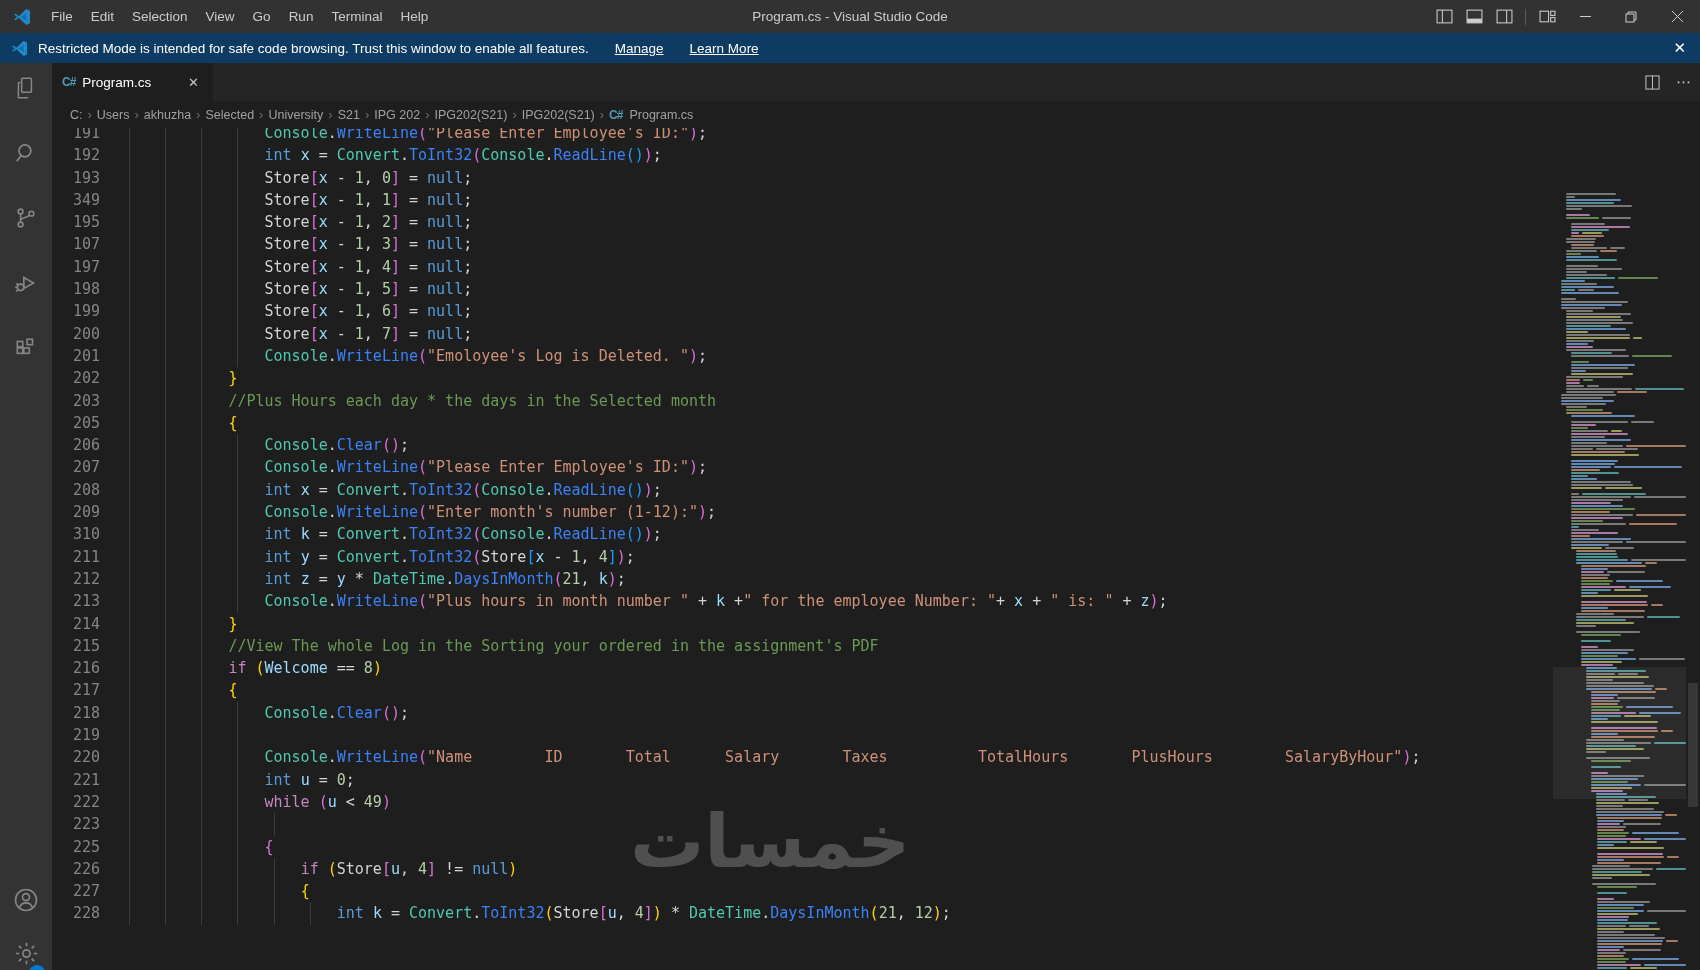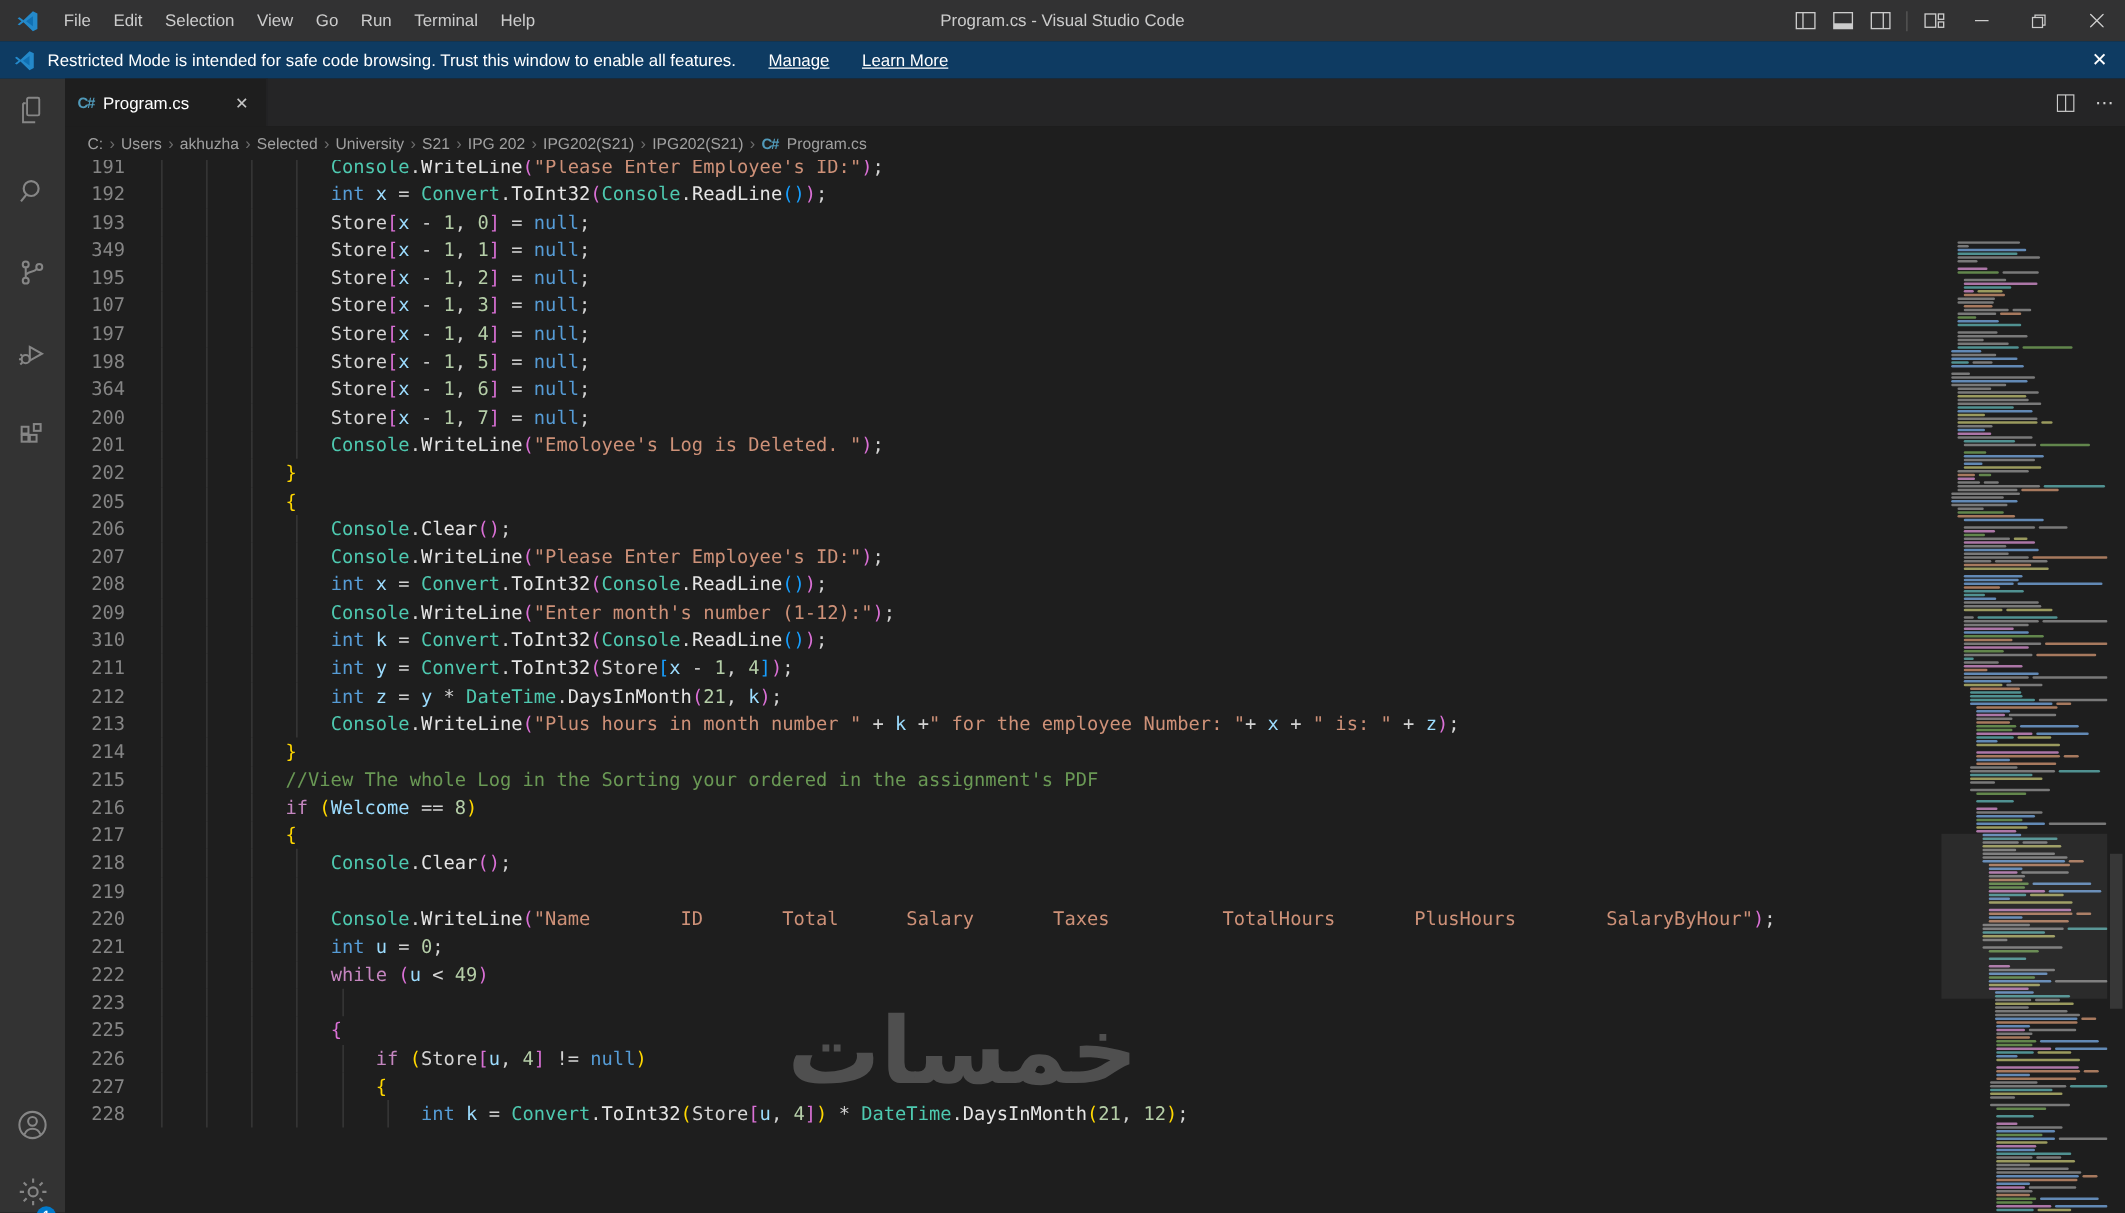"WriteLine" .t-fn { color: #e5e5e5 -> #3b82f6 }
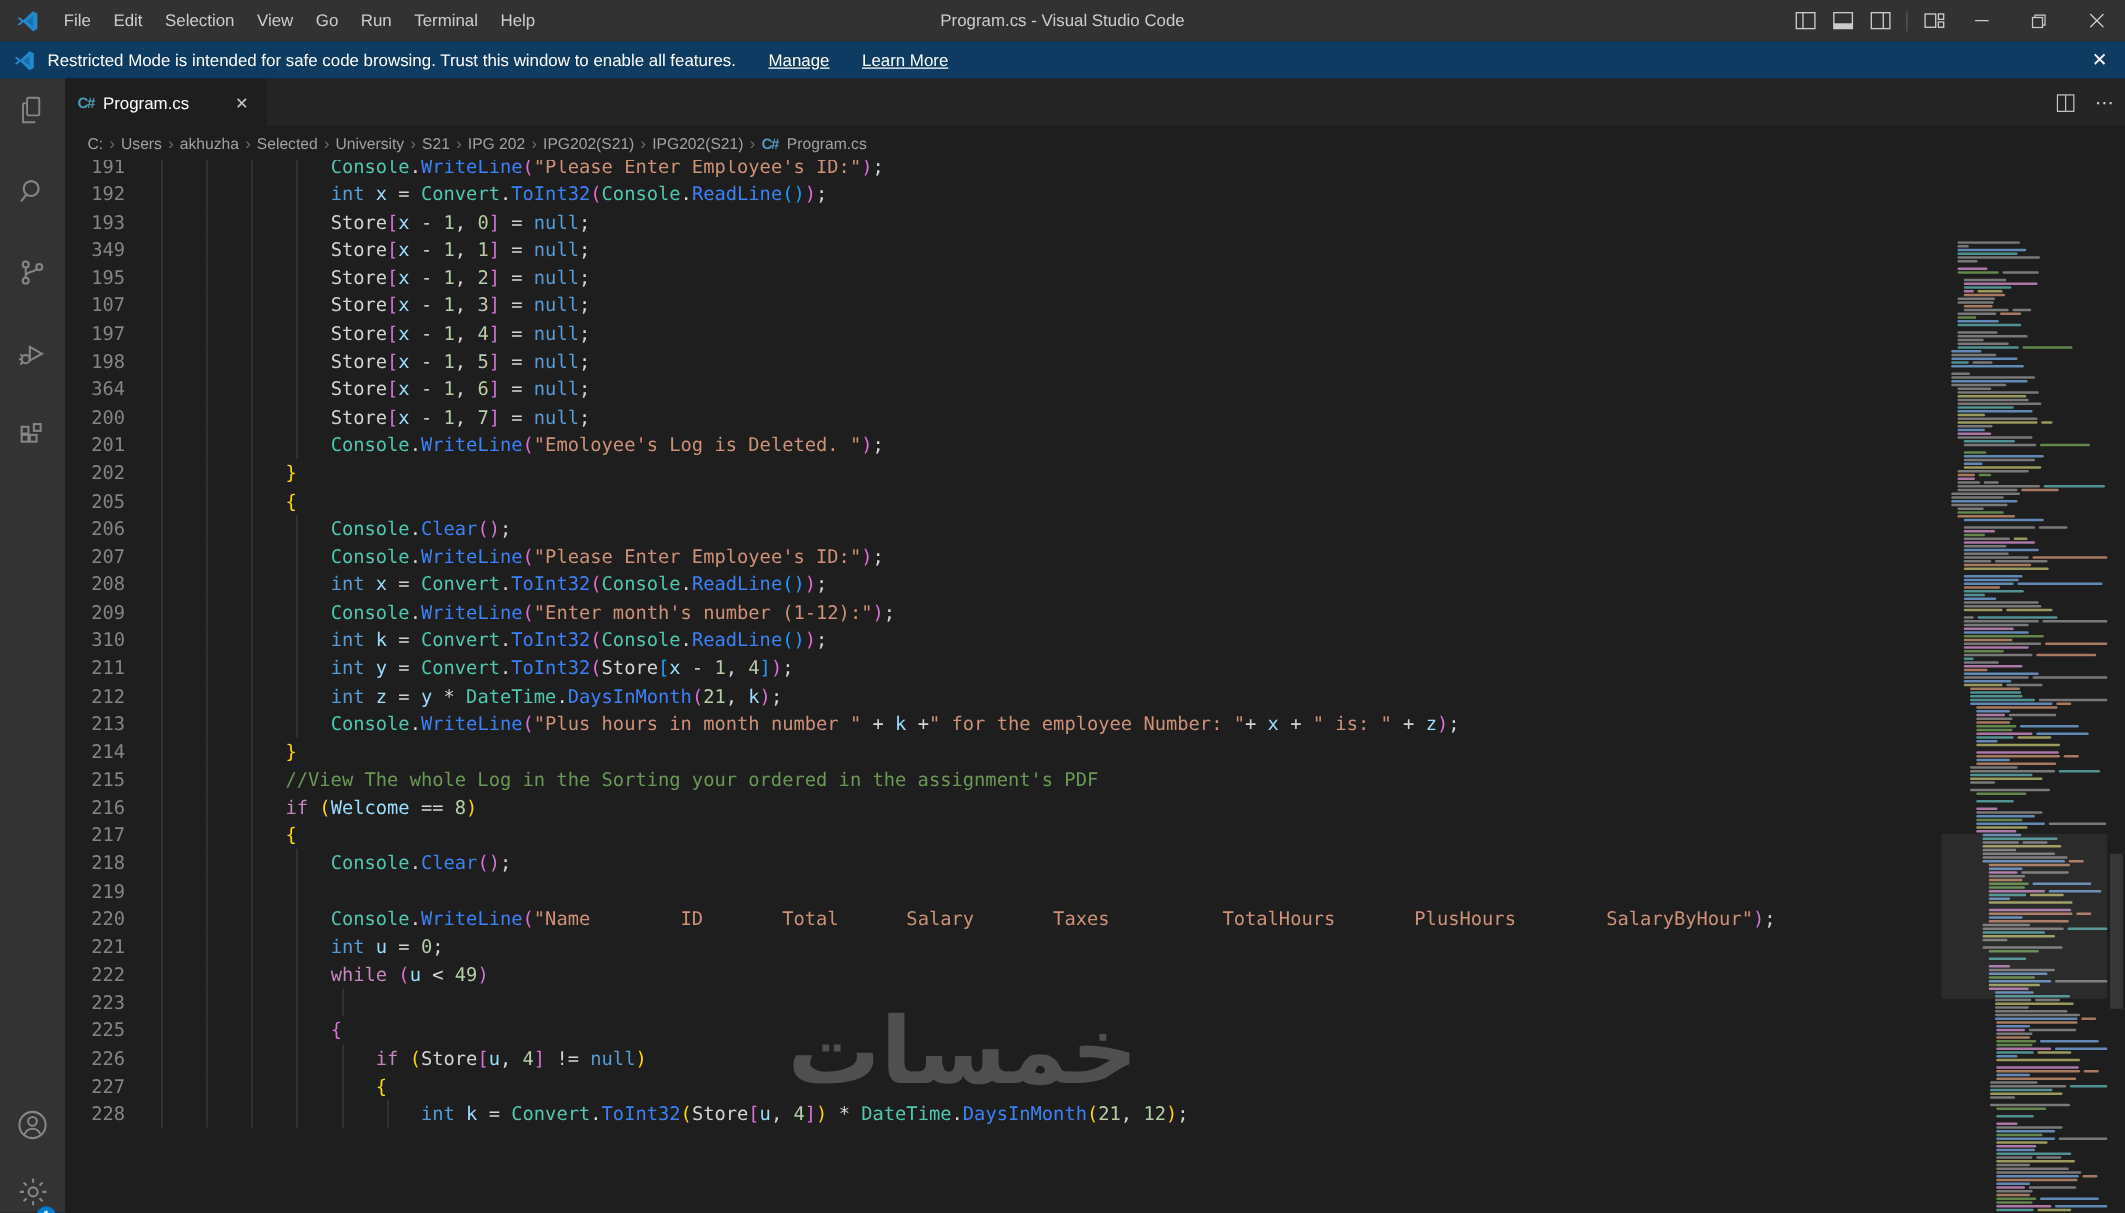"364" span.ln { text: 364 -> 199 }
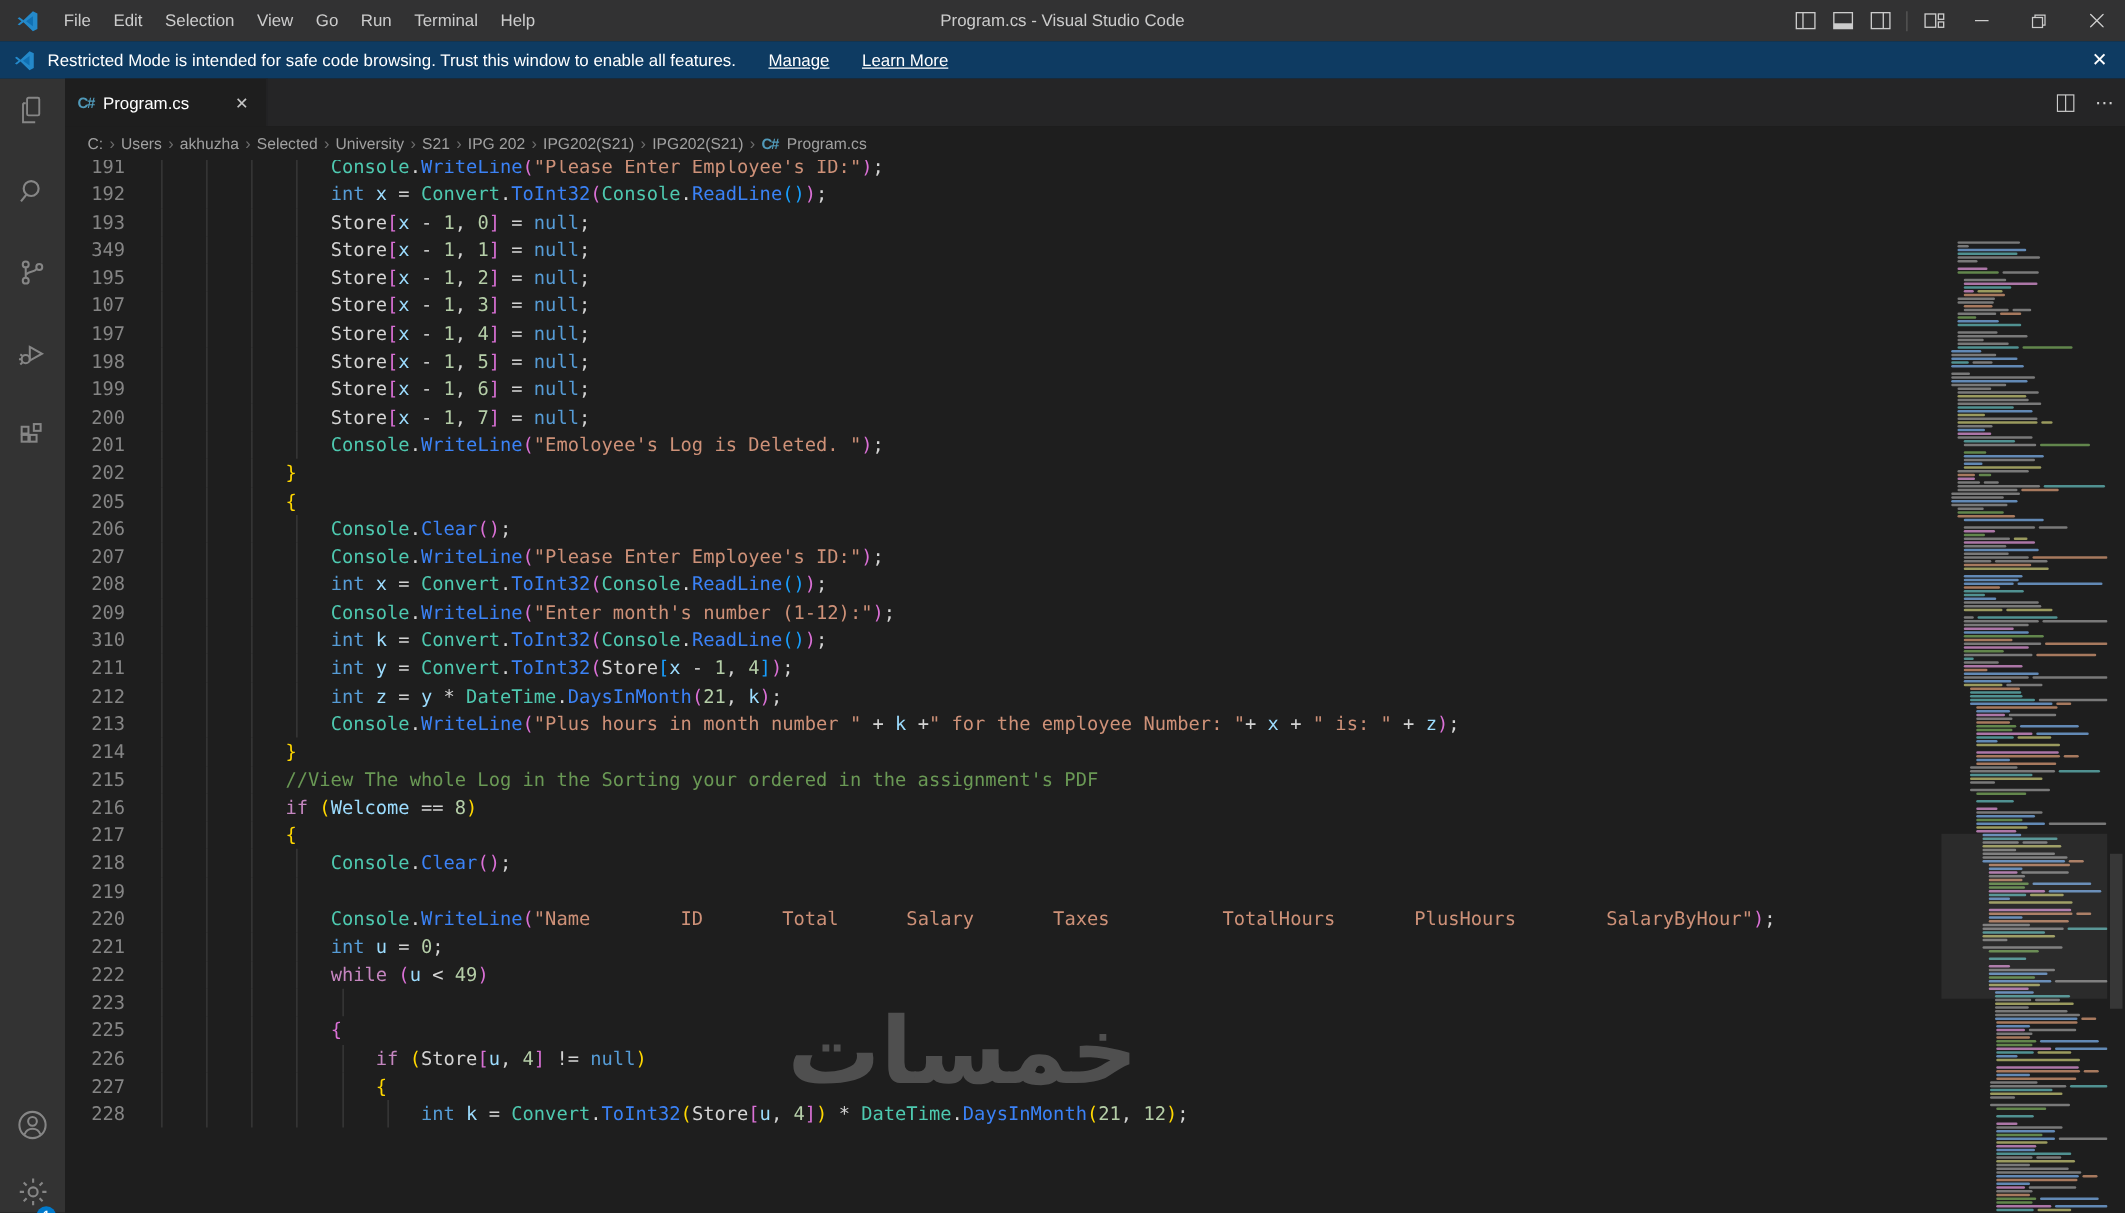"203" div.row { html: none -> <div> <span>203</span> <span><span></span><span></span><span></span> <span>//Plus Hours each day * the days in the Selected month</span></span> </div> }
